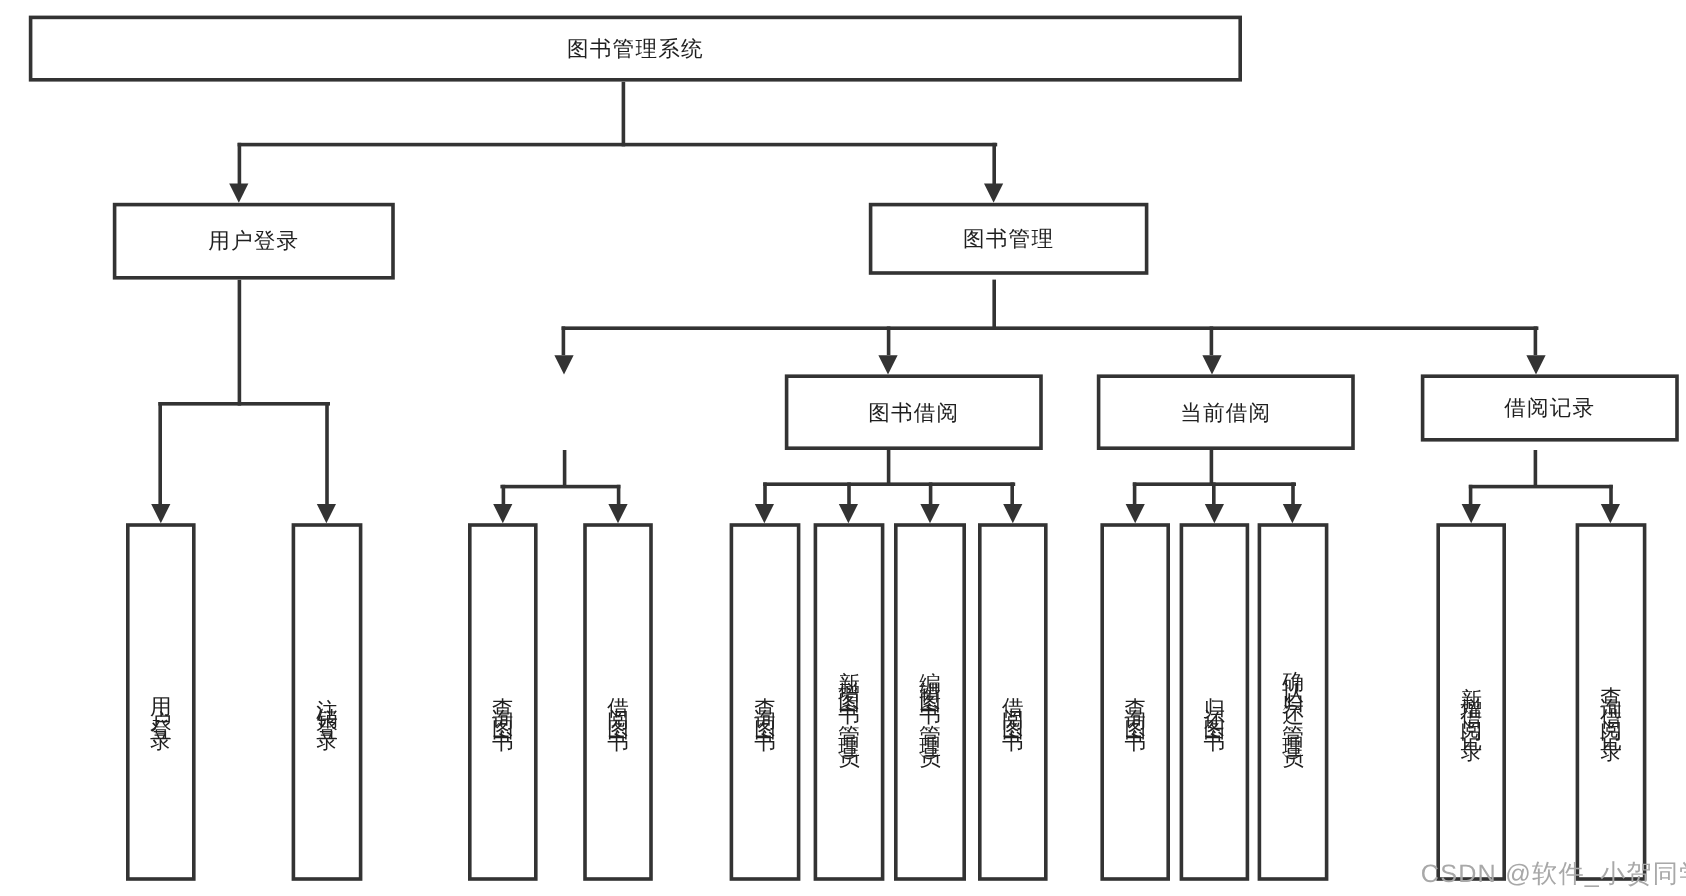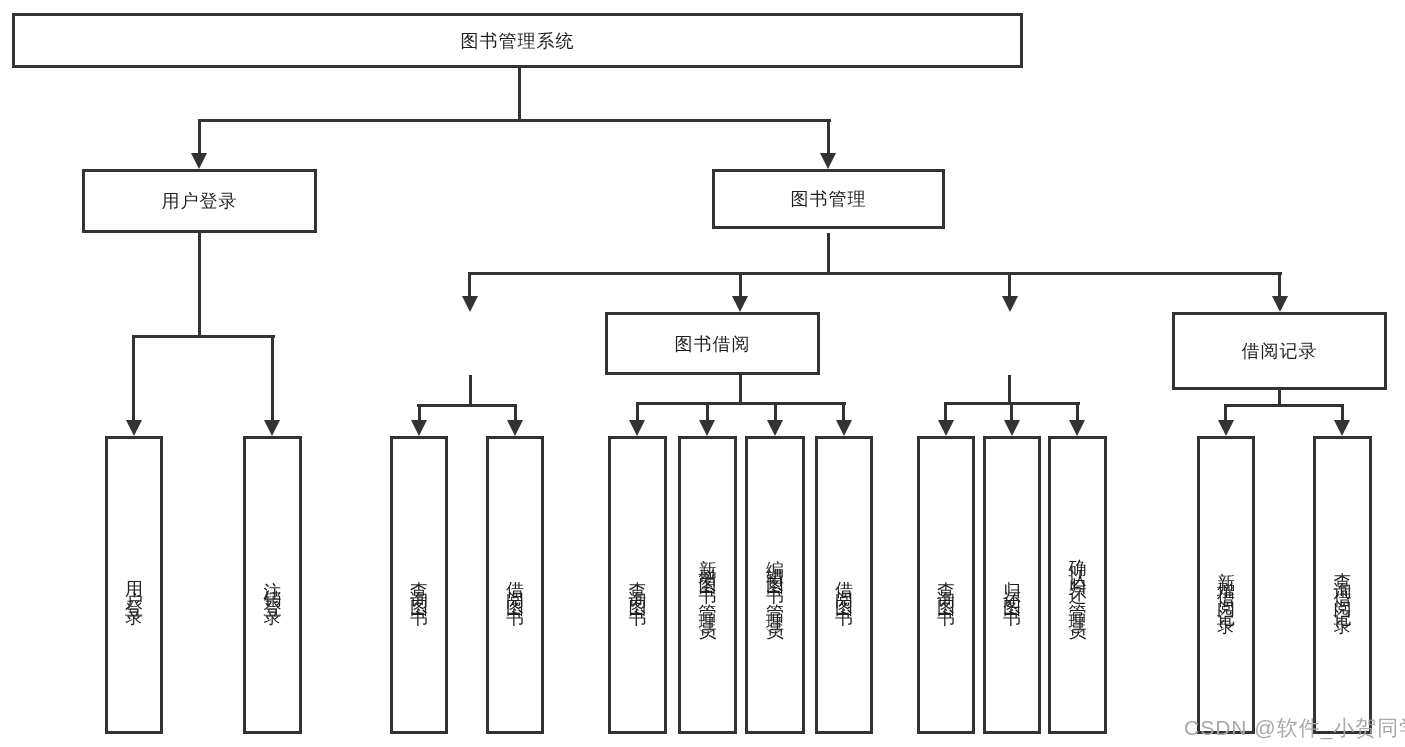"图书管理系统" .hbox { margin-left: none -> 12px }
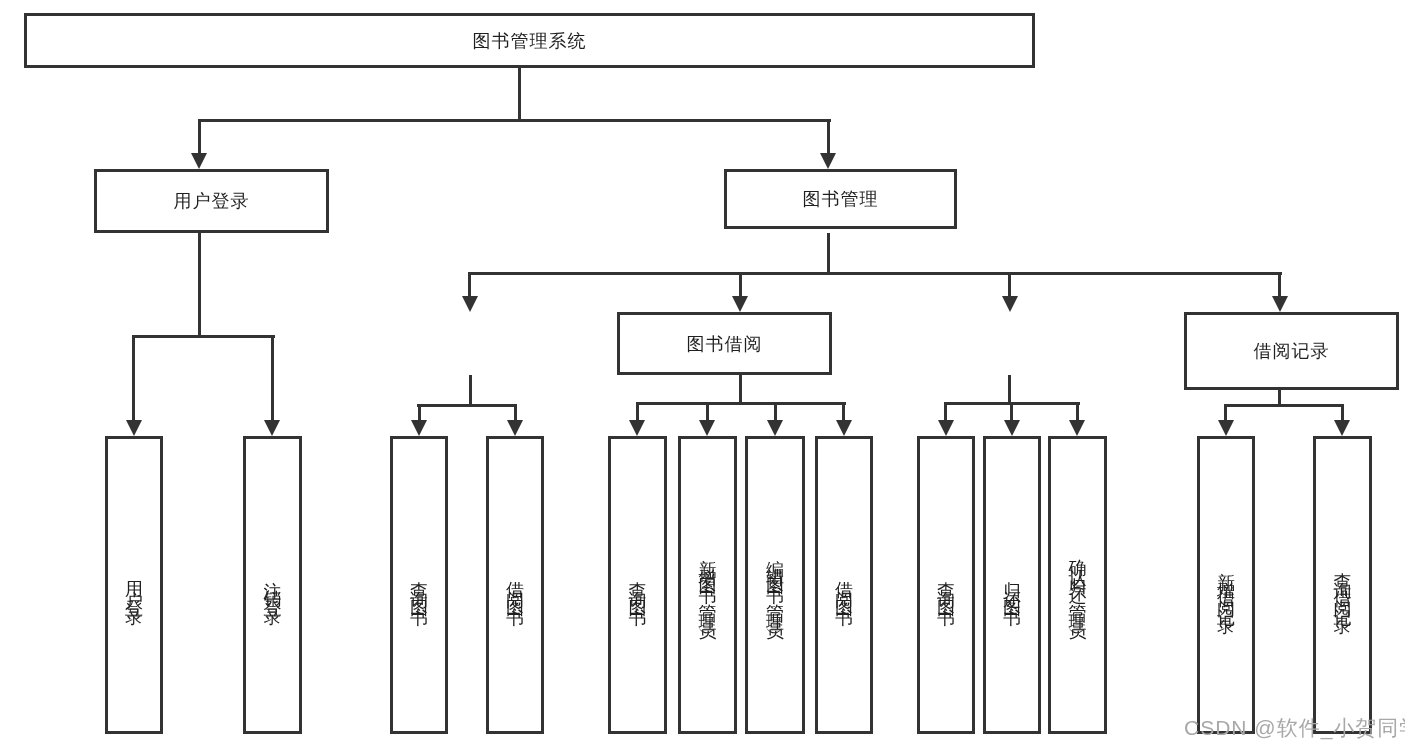"图书借阅" div.hbox { left: 605px -> 642px }
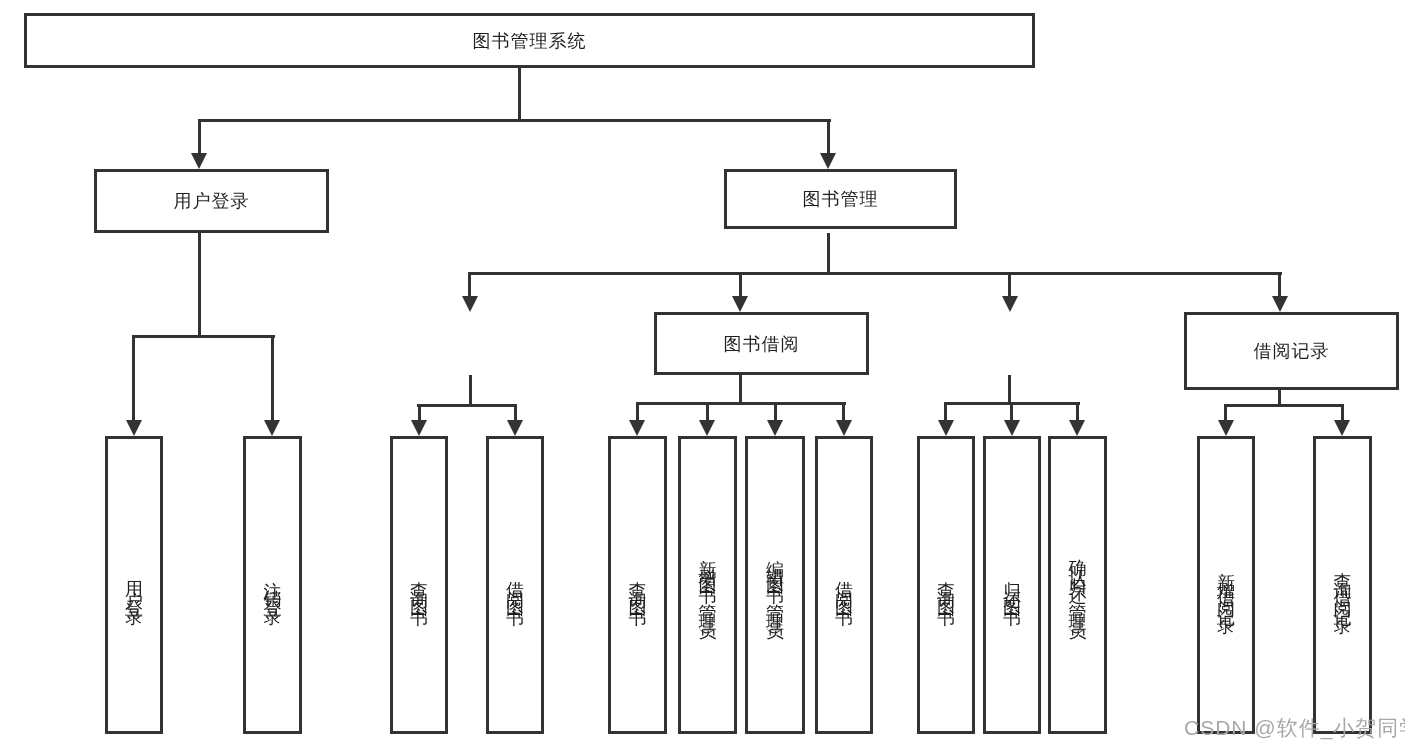"当前借阅" div.hbox { html: none -> <div> <span>当前借阅</span> </div> }
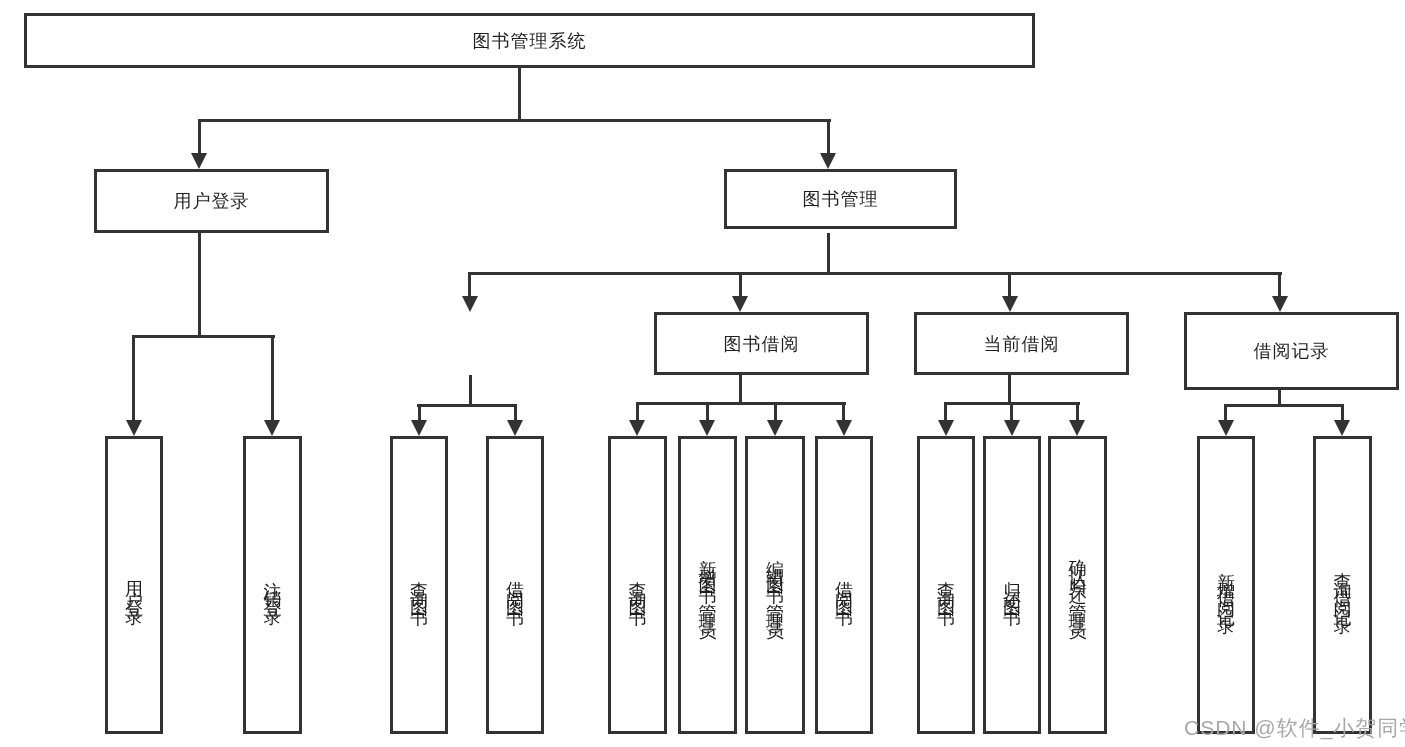"借阅记录" div.hbox { height: 78px -> 56px }
